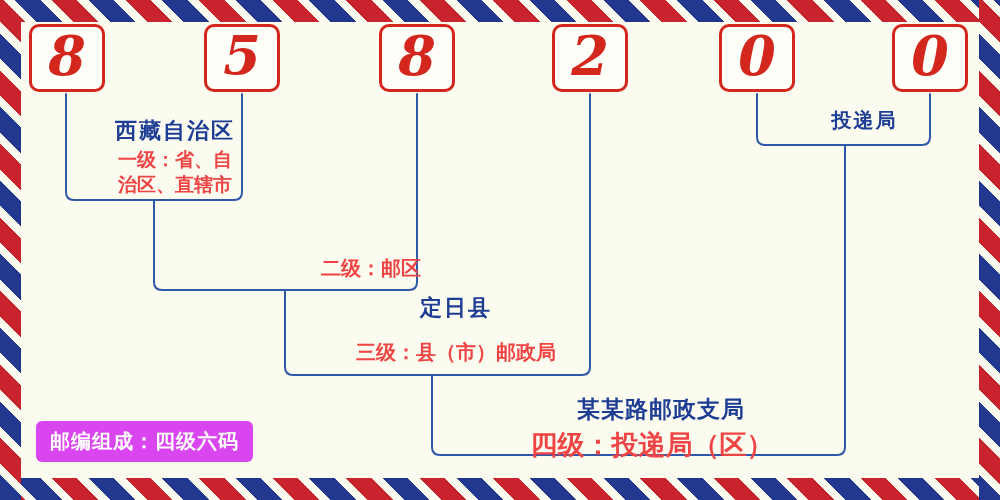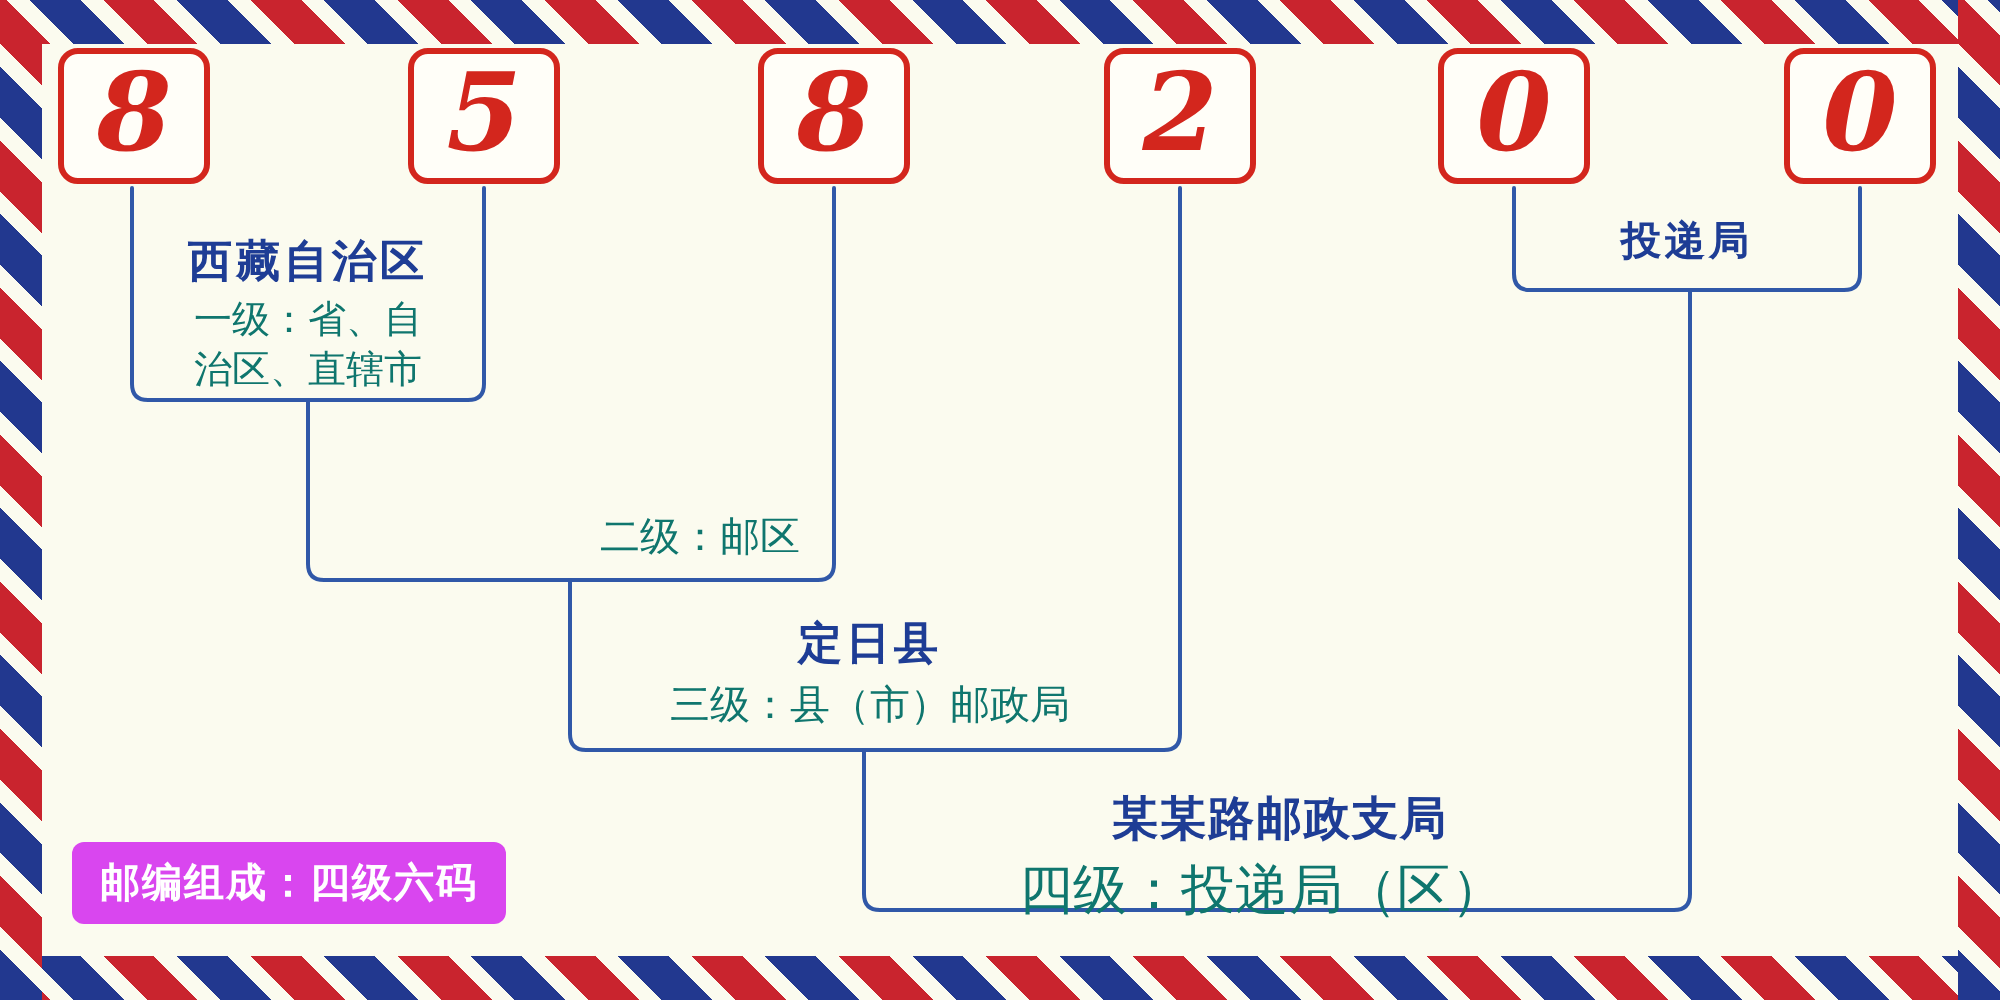"西藏自治区" .lbl { margin-left: none -> 21px }
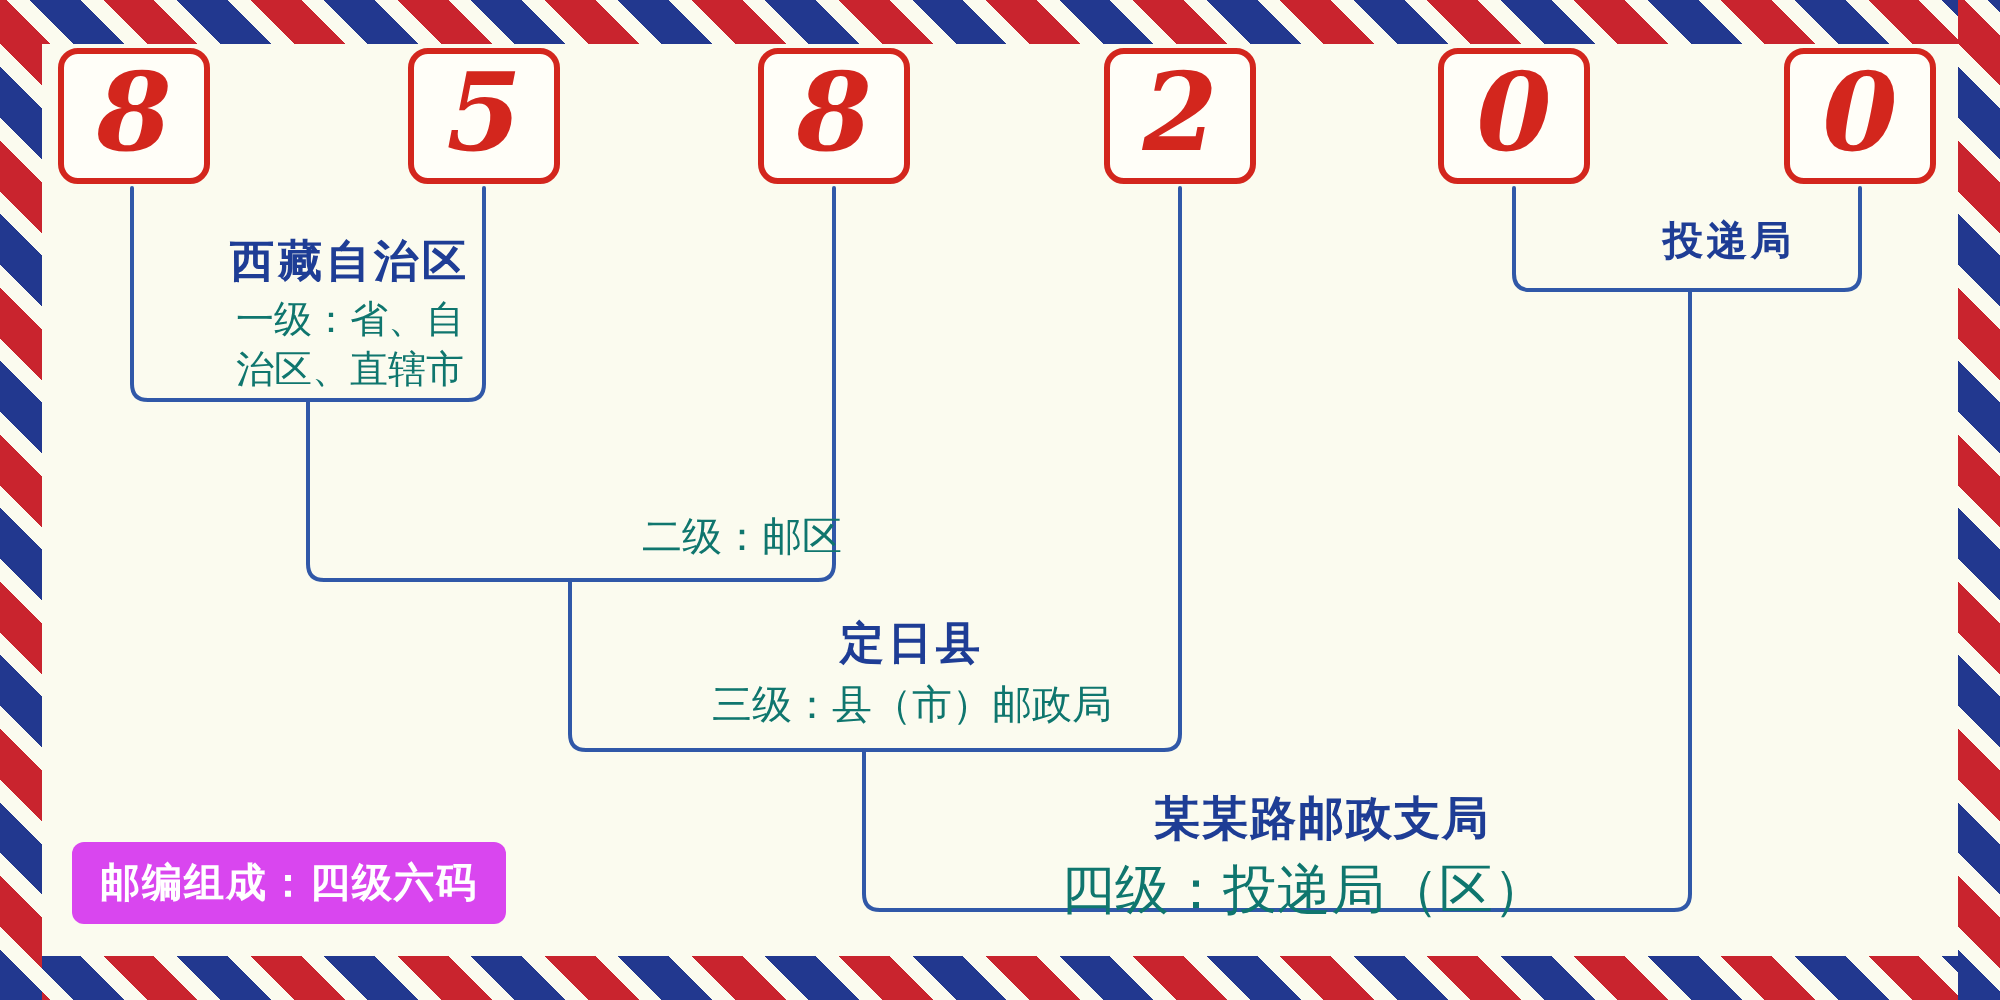"一级：省、自" .red { color: #0f766e -> #ef4444; font-weight: normal -> bold }
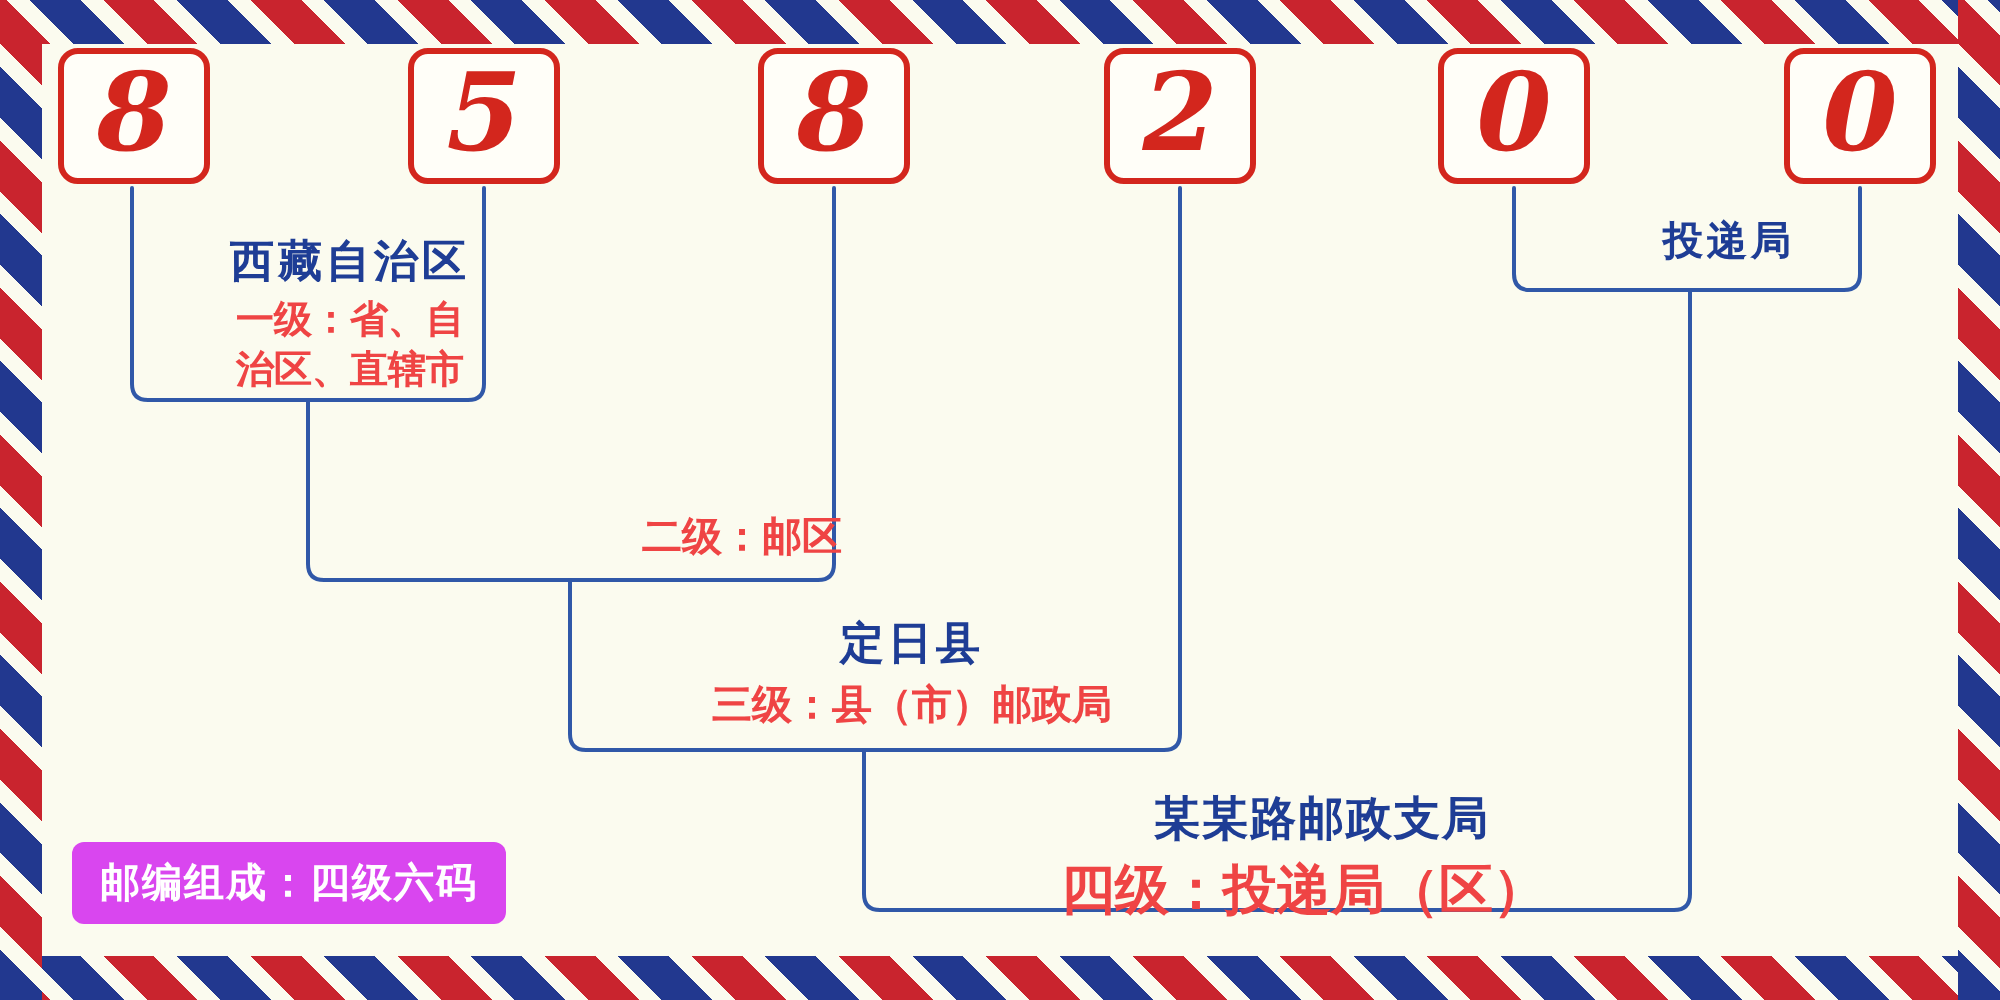"定日县" .lbl-l3name { top: 307px -> 293px }
